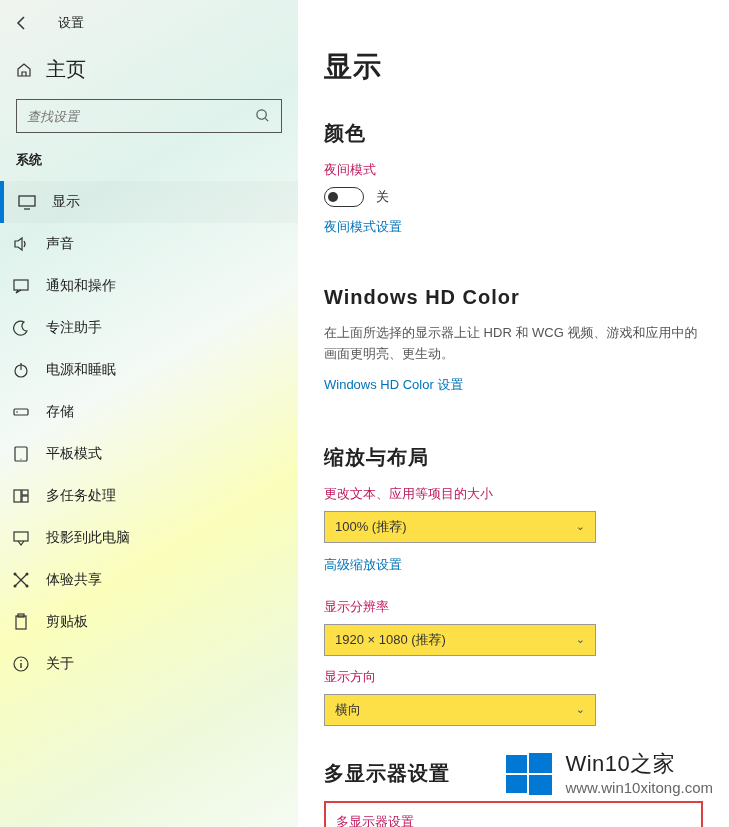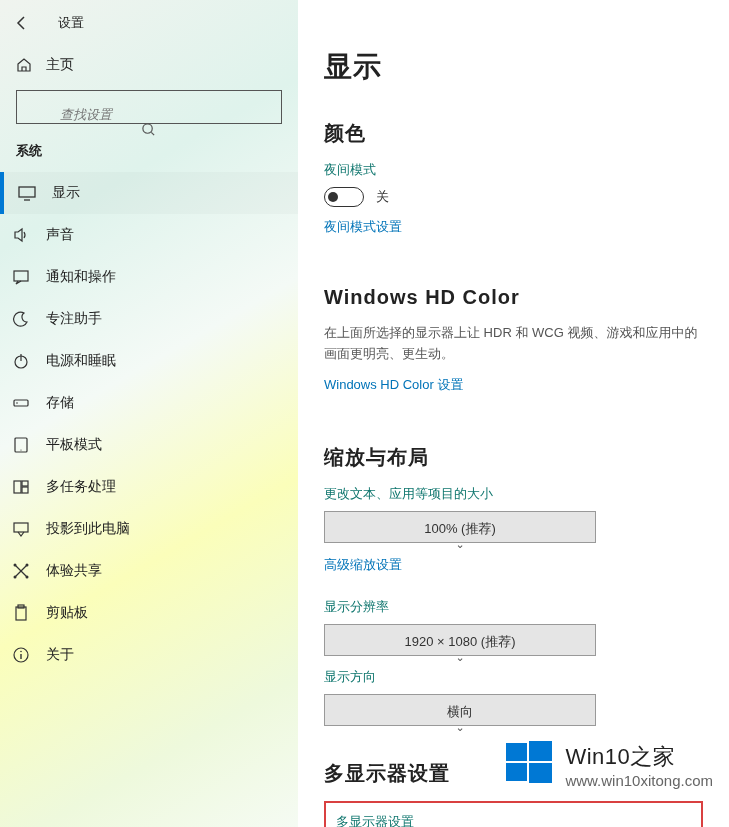"主页" .home-row .label { font-size: 14px -> 20px }
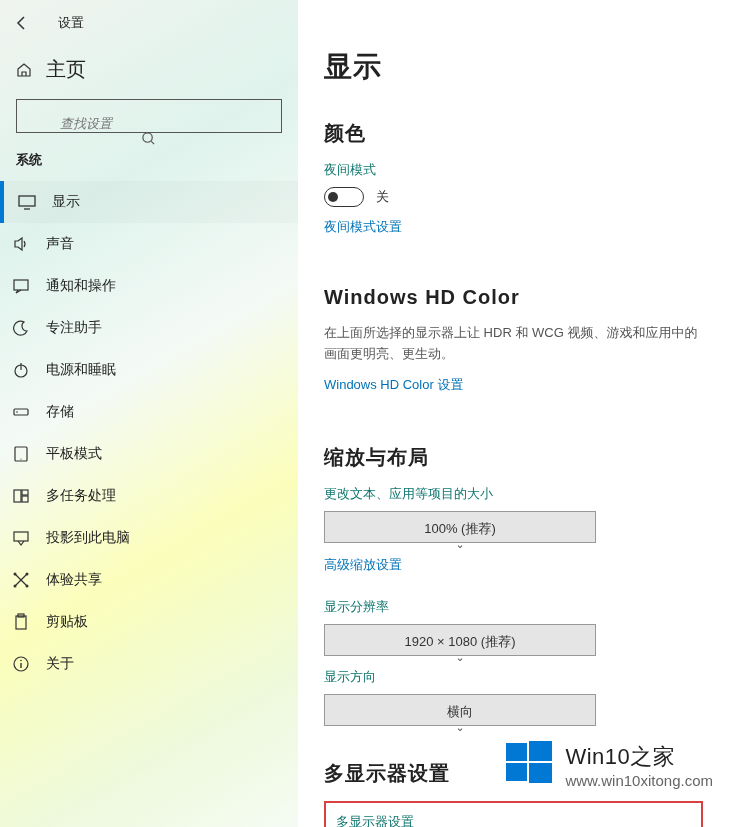"查找设置" .search-box { flex-direction: column -> none; padding: 16px 10px -> 0 10px }
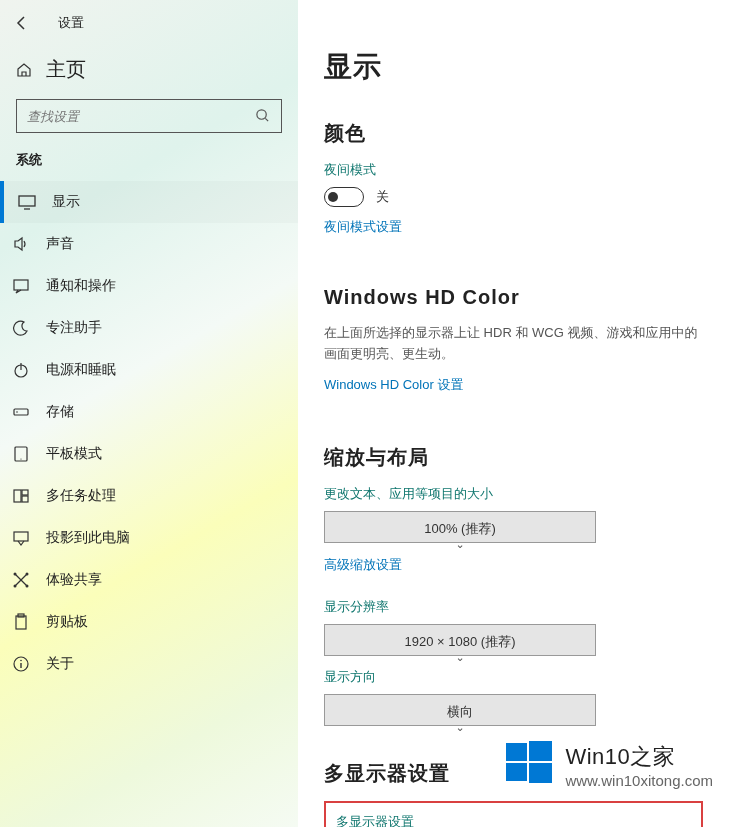"夜间模式" .field-label { color: #0f766e -> #be185d }
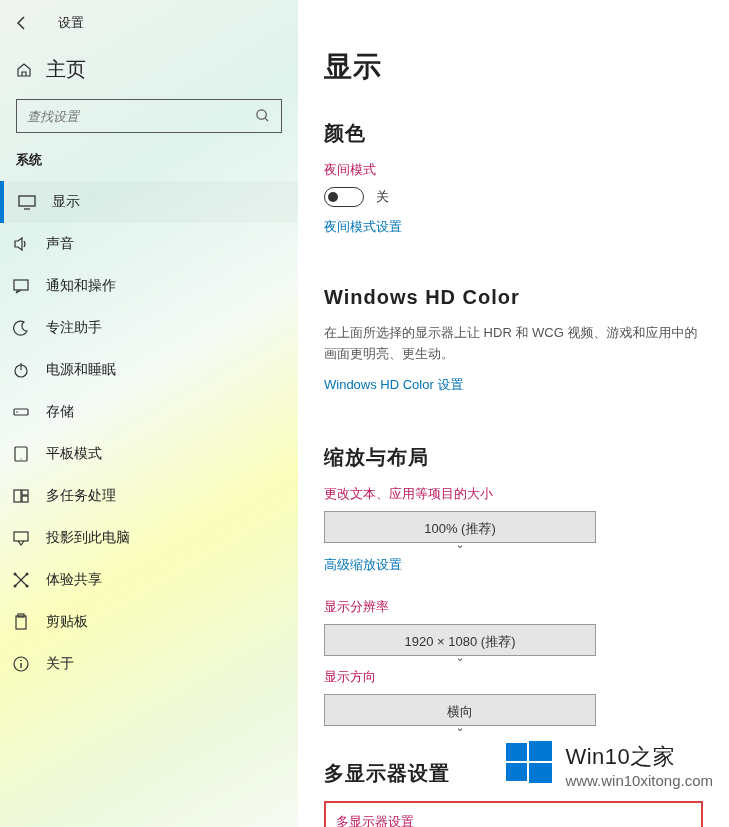"100% (推荐)" .dropdown { background: #e5e5e5 -> #fde047; flex-direction: column -> none }
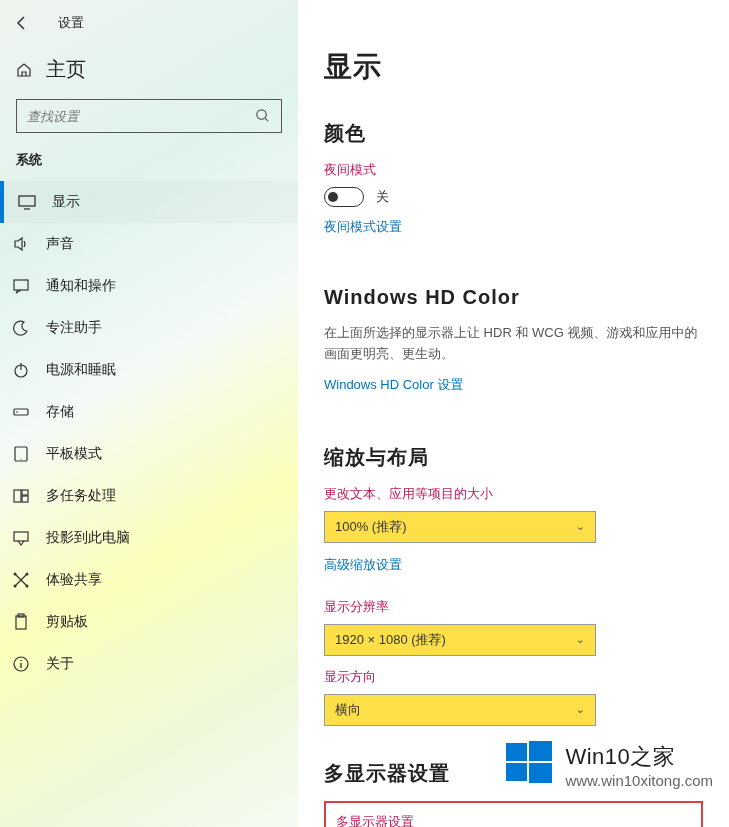"Win10之家" .watermark { align-items: flex-end -> flex-start; bottom: 38px -> 26px }
